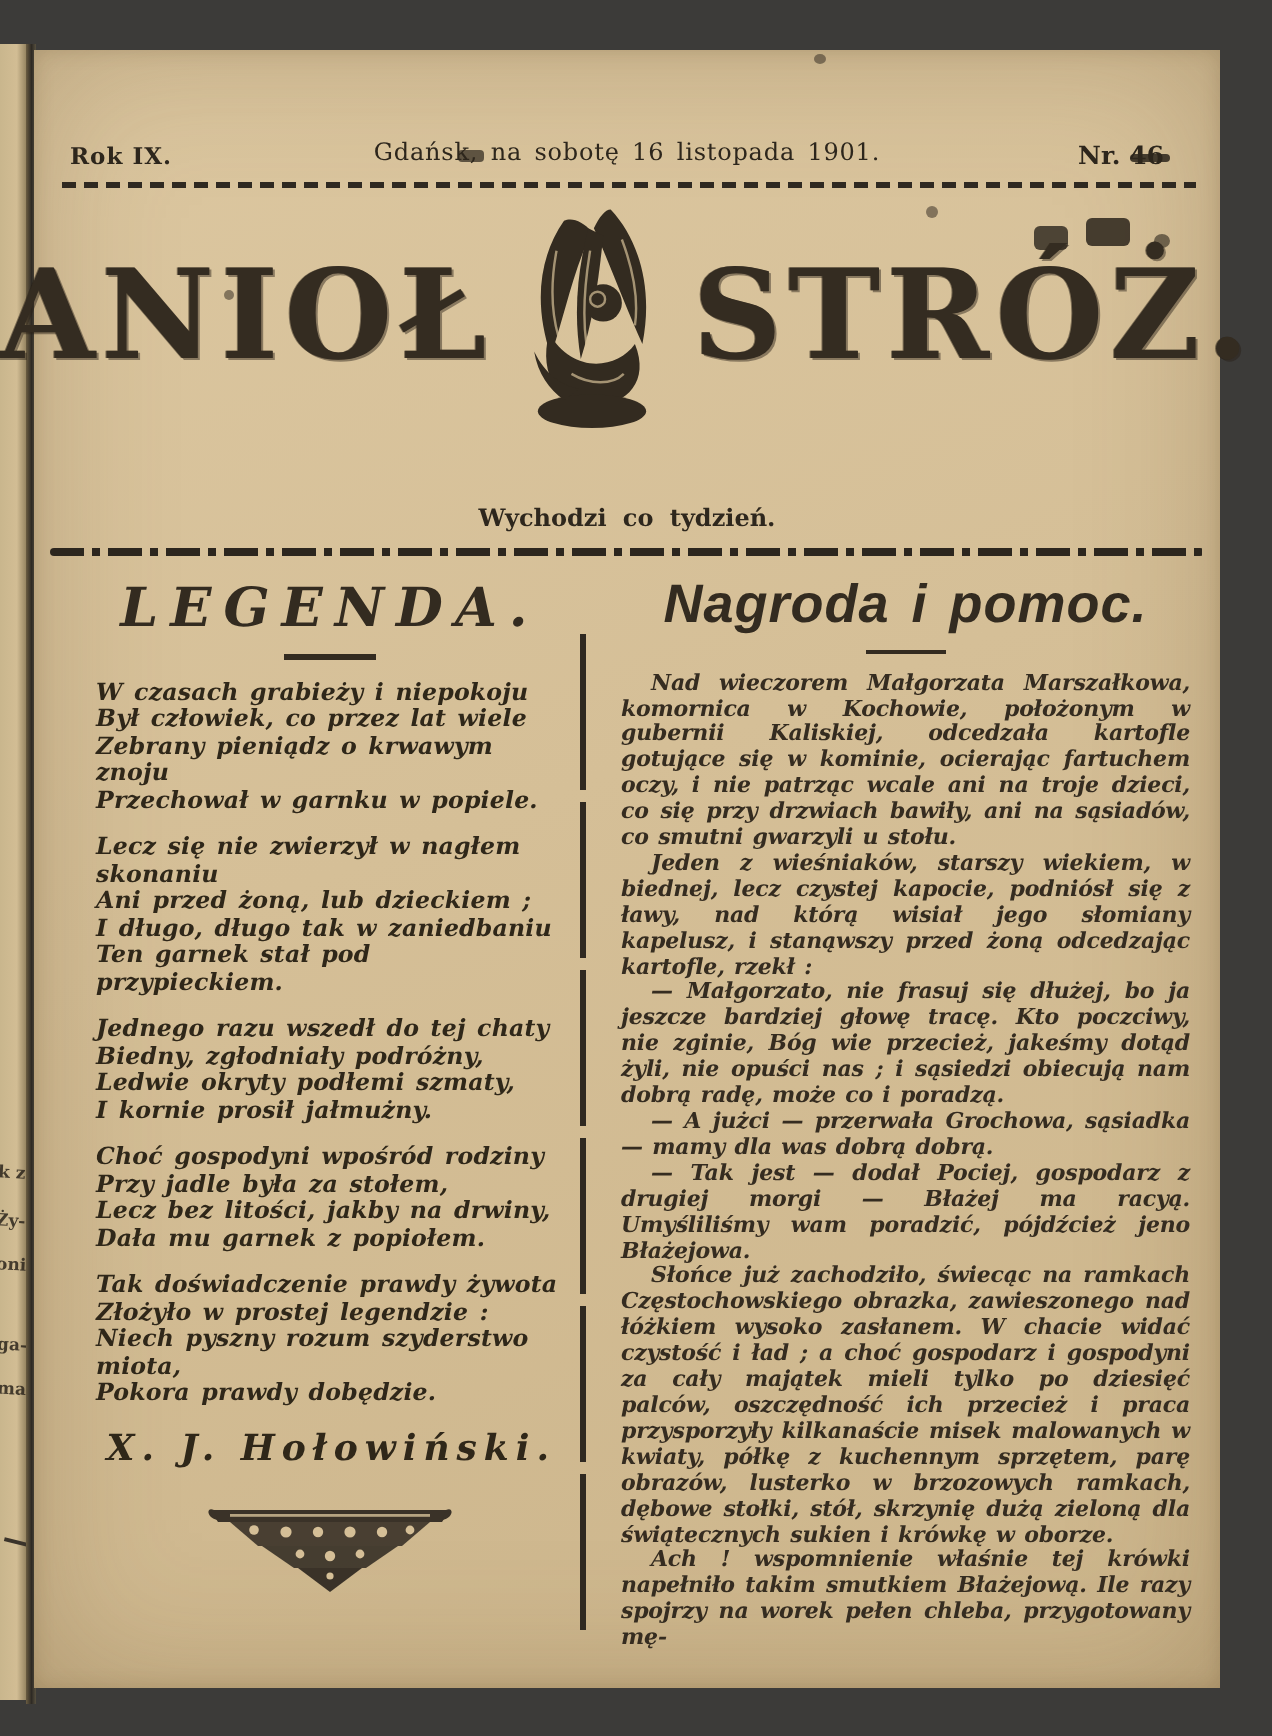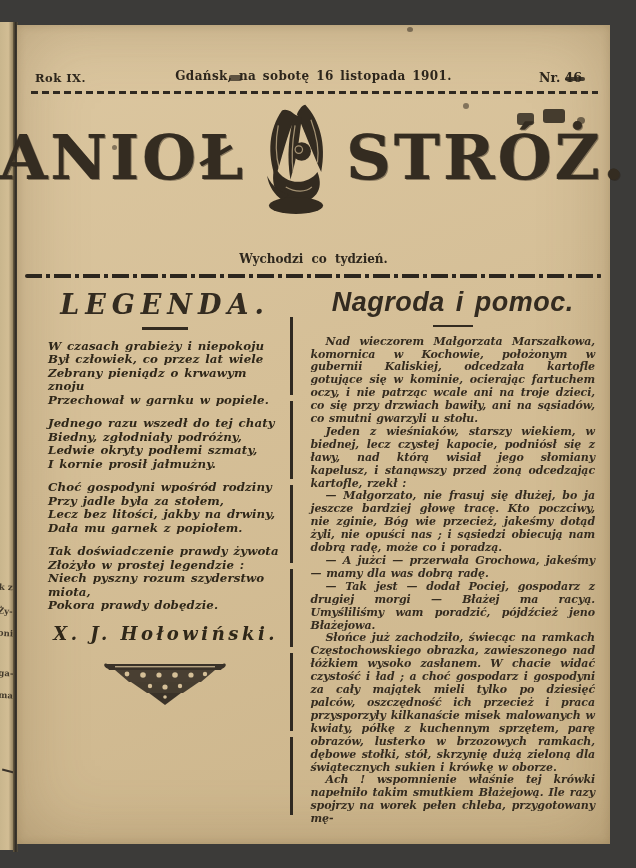"Gdańsk, na sobotę 16 listopada" .hdr .date { font-weight: bold -> normal }
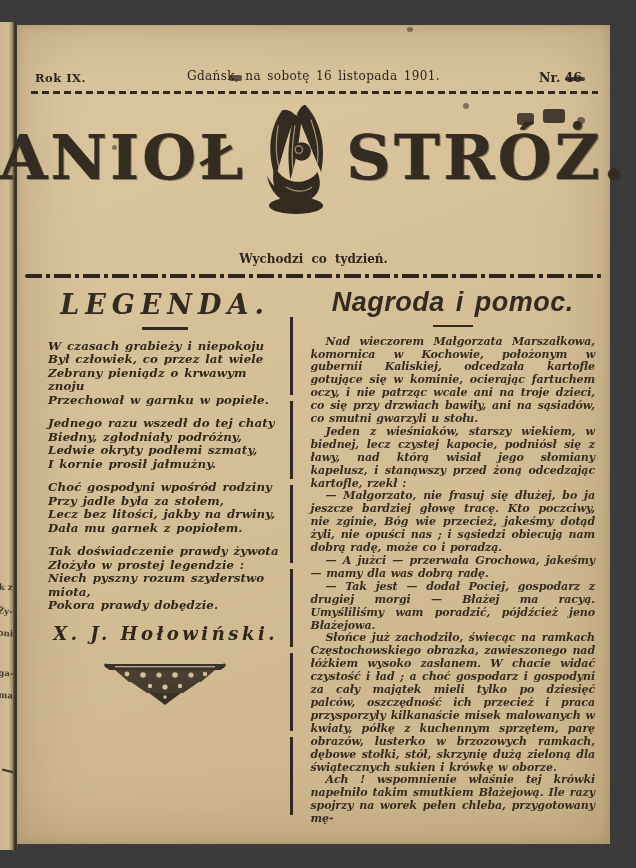"Lecz się nie zwierzył w" div.stanza { html: none -> <div>Lecz się nie zwierzył w nagłem skonaniu Ani przed żoną, lub dzieckiem ; I długo, długo tak w zaniedbaniu Ten garnek stał pod przypieckiem.</div> }
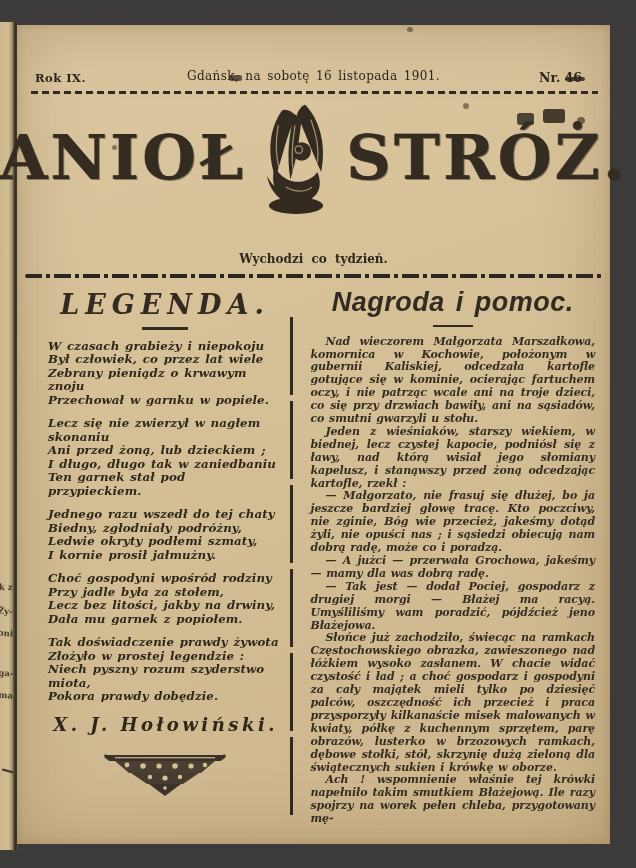"— A jużci — przerwała" p { text: jakeśmy — mamy dla was dobrą radę -> sąsiadka — mamy dla was dobrą dobrą }
